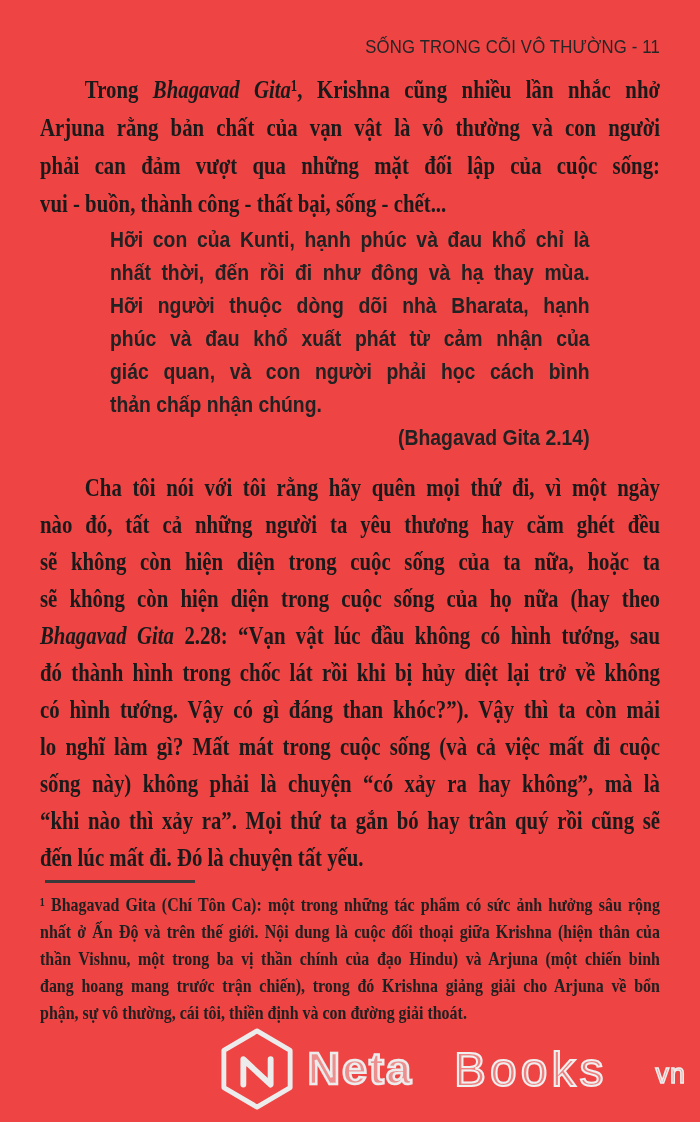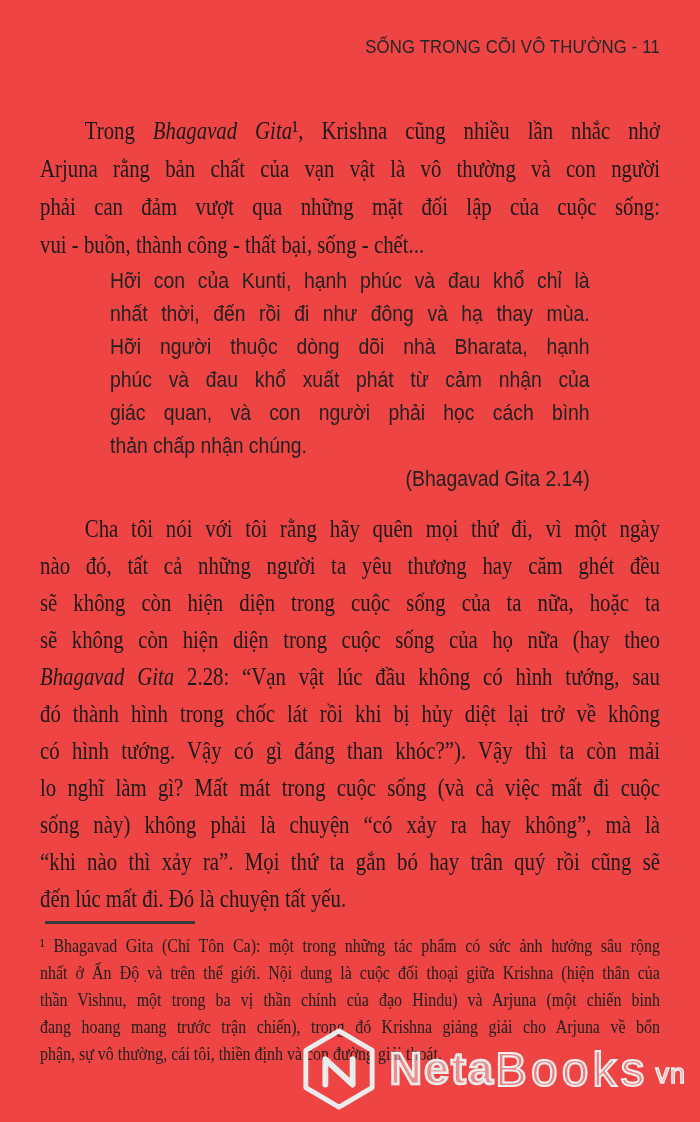"Trong Bhagavad Gita¹, Krishna cũng" .content { font-weight: none -> bold; padding: 112px 40px 0 40px -> 71px 40px 0 40px }
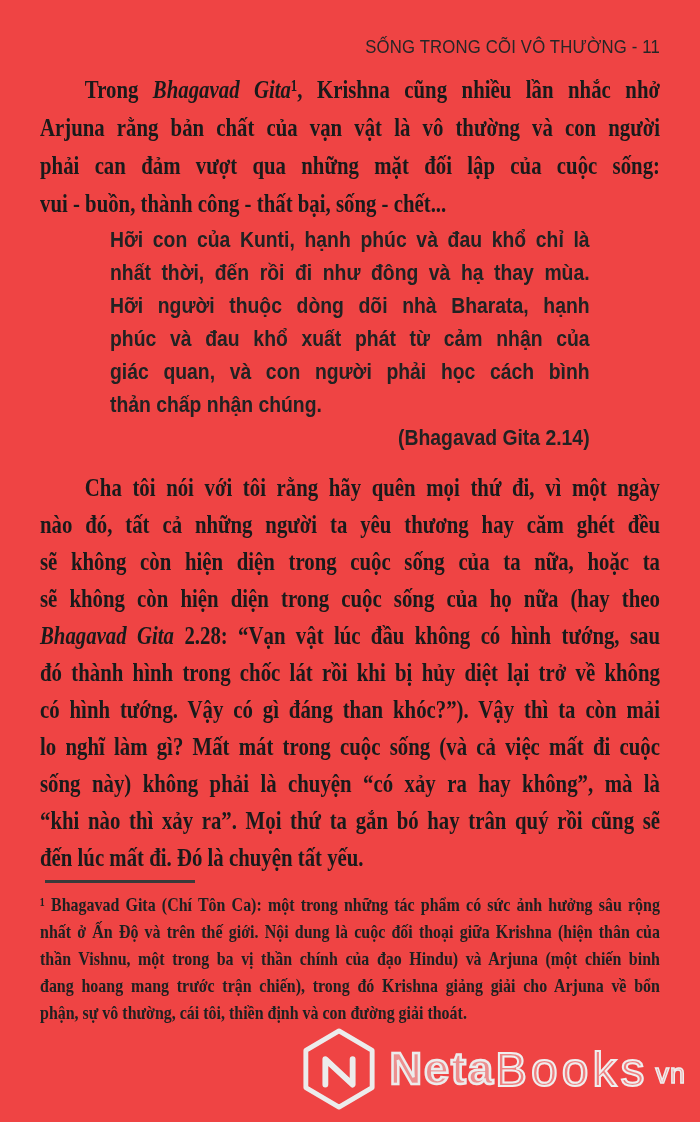"Neta" .wm-textwrap { gap: none -> 41px }
